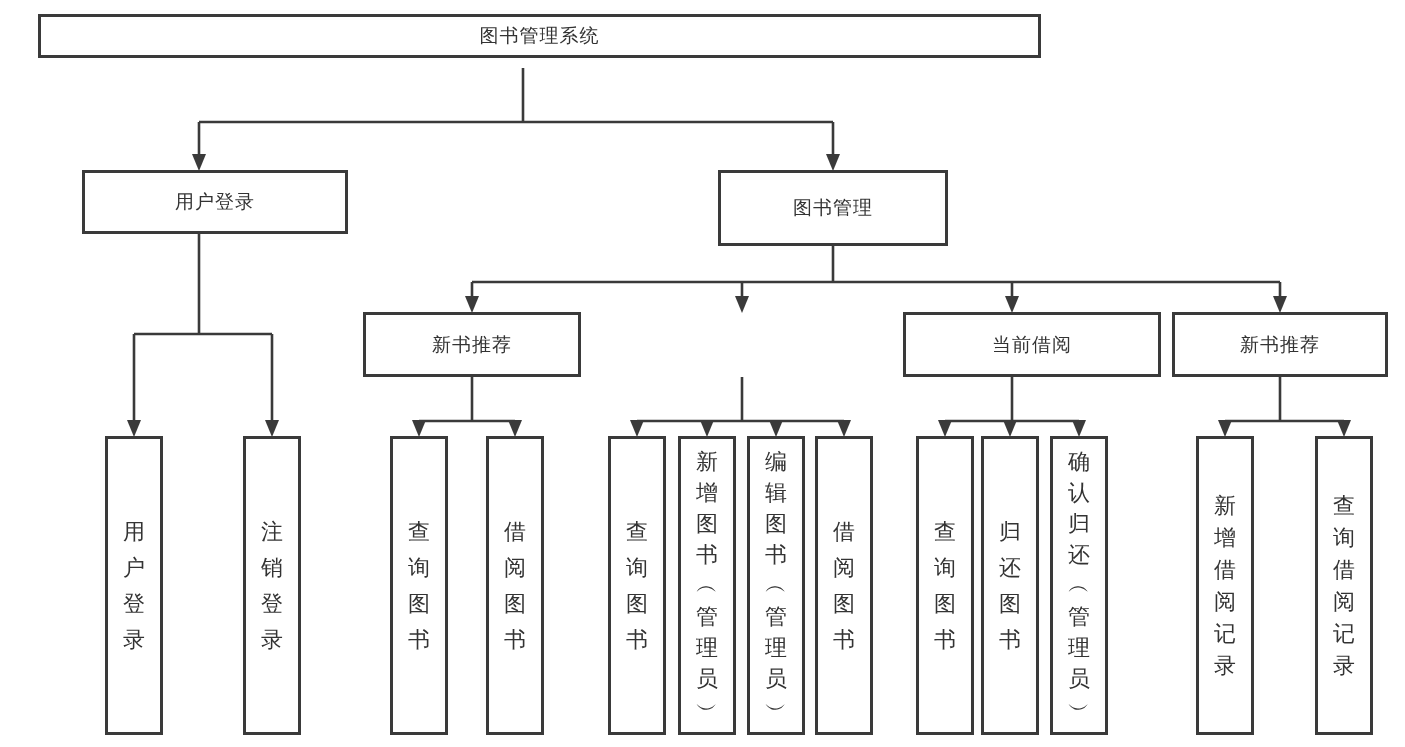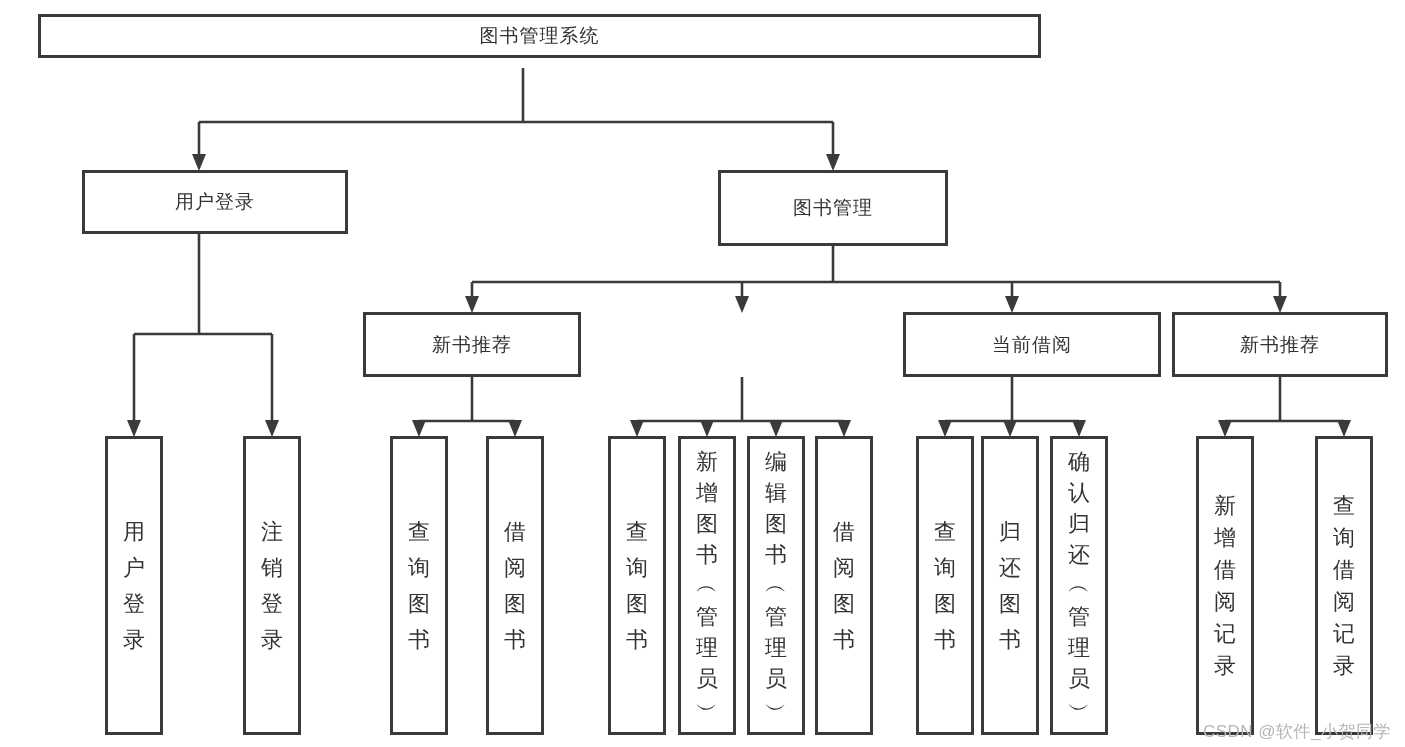"CSDN @软件_小贺同学" div { html: <div>CSDN @软件_小贺同学</div> -> none }
